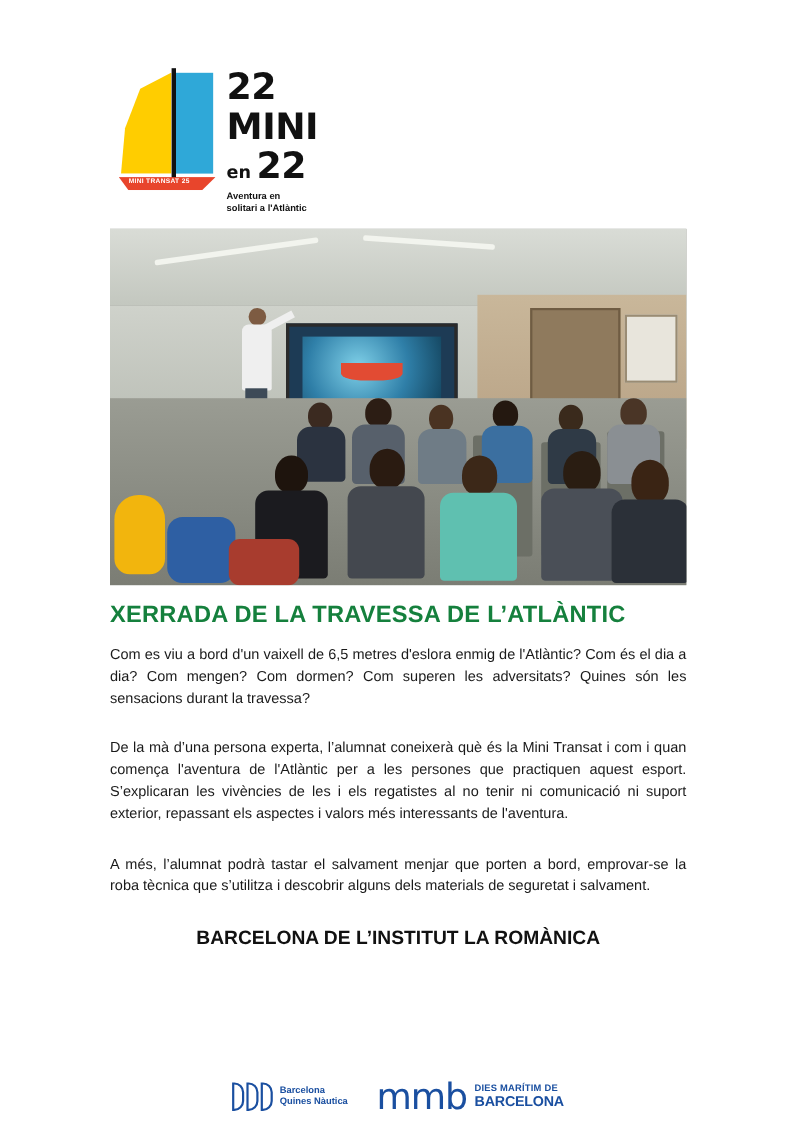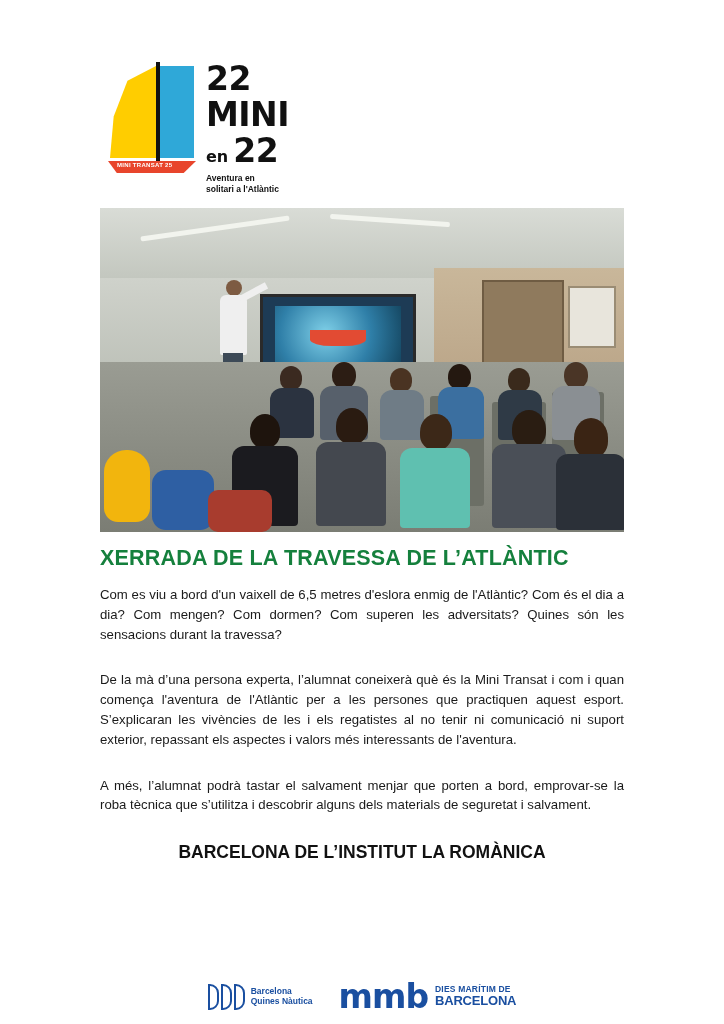"mmb" .mmb-mark { font-weight: bold -> normal }
